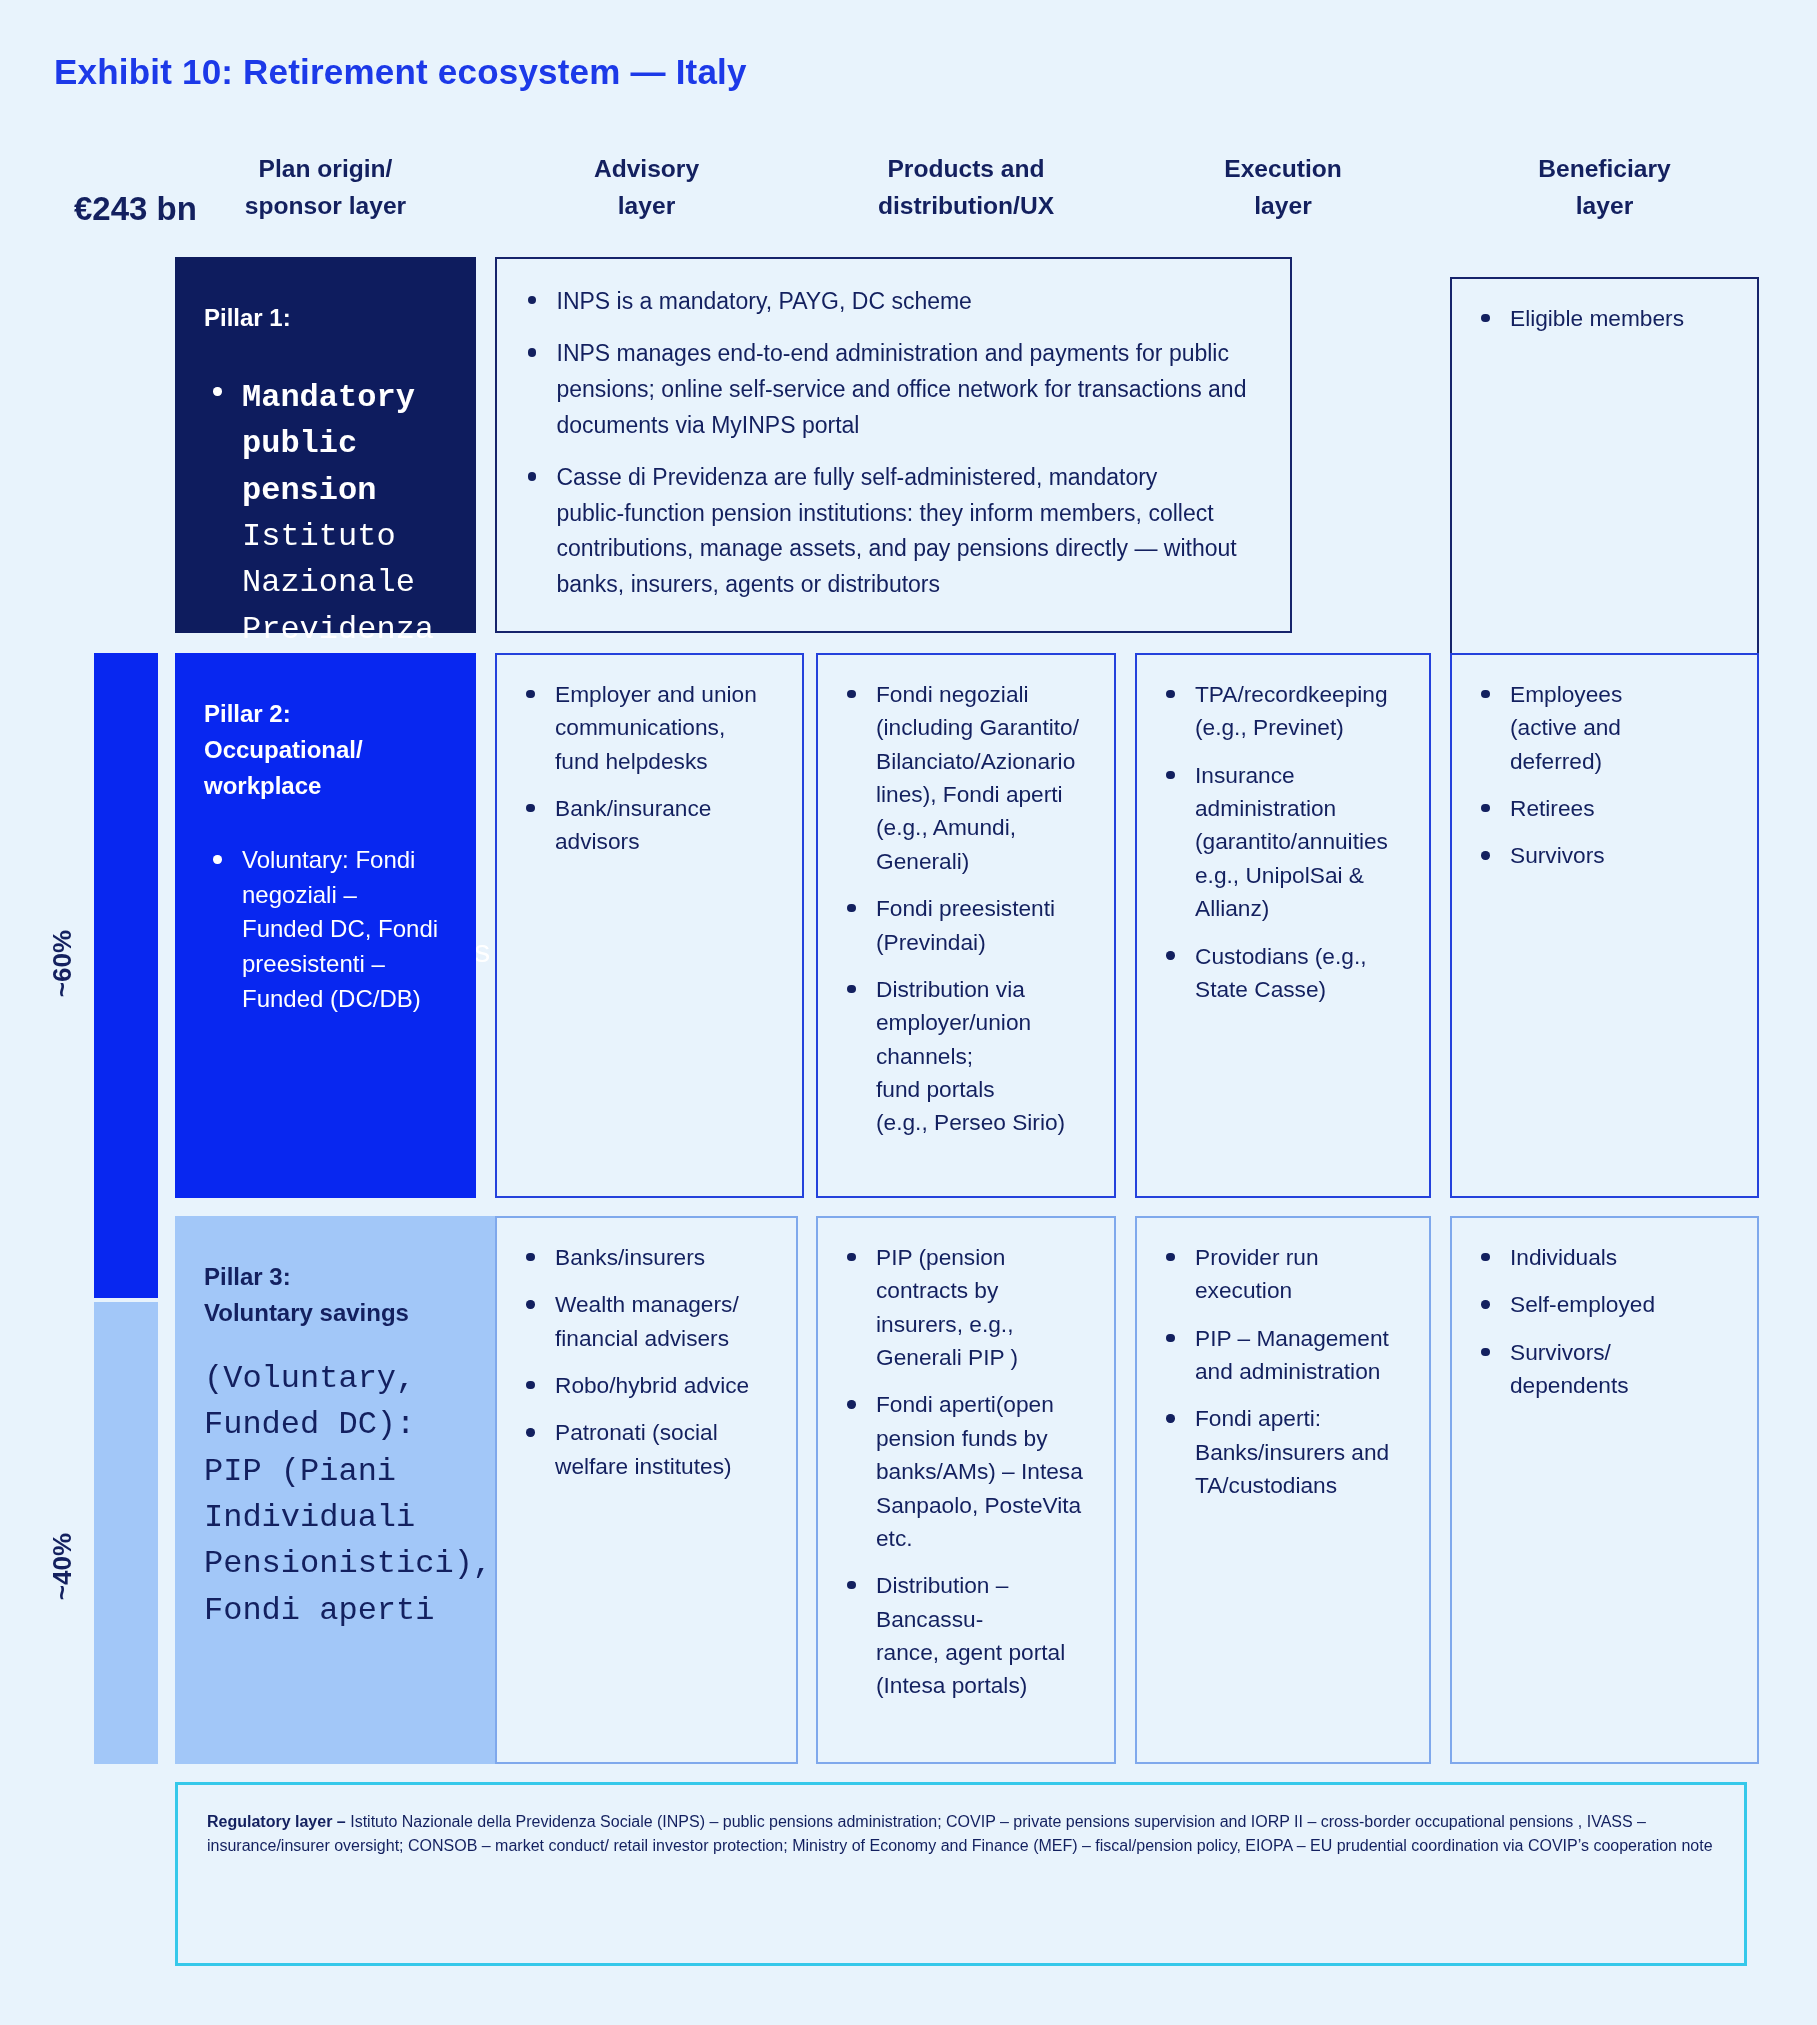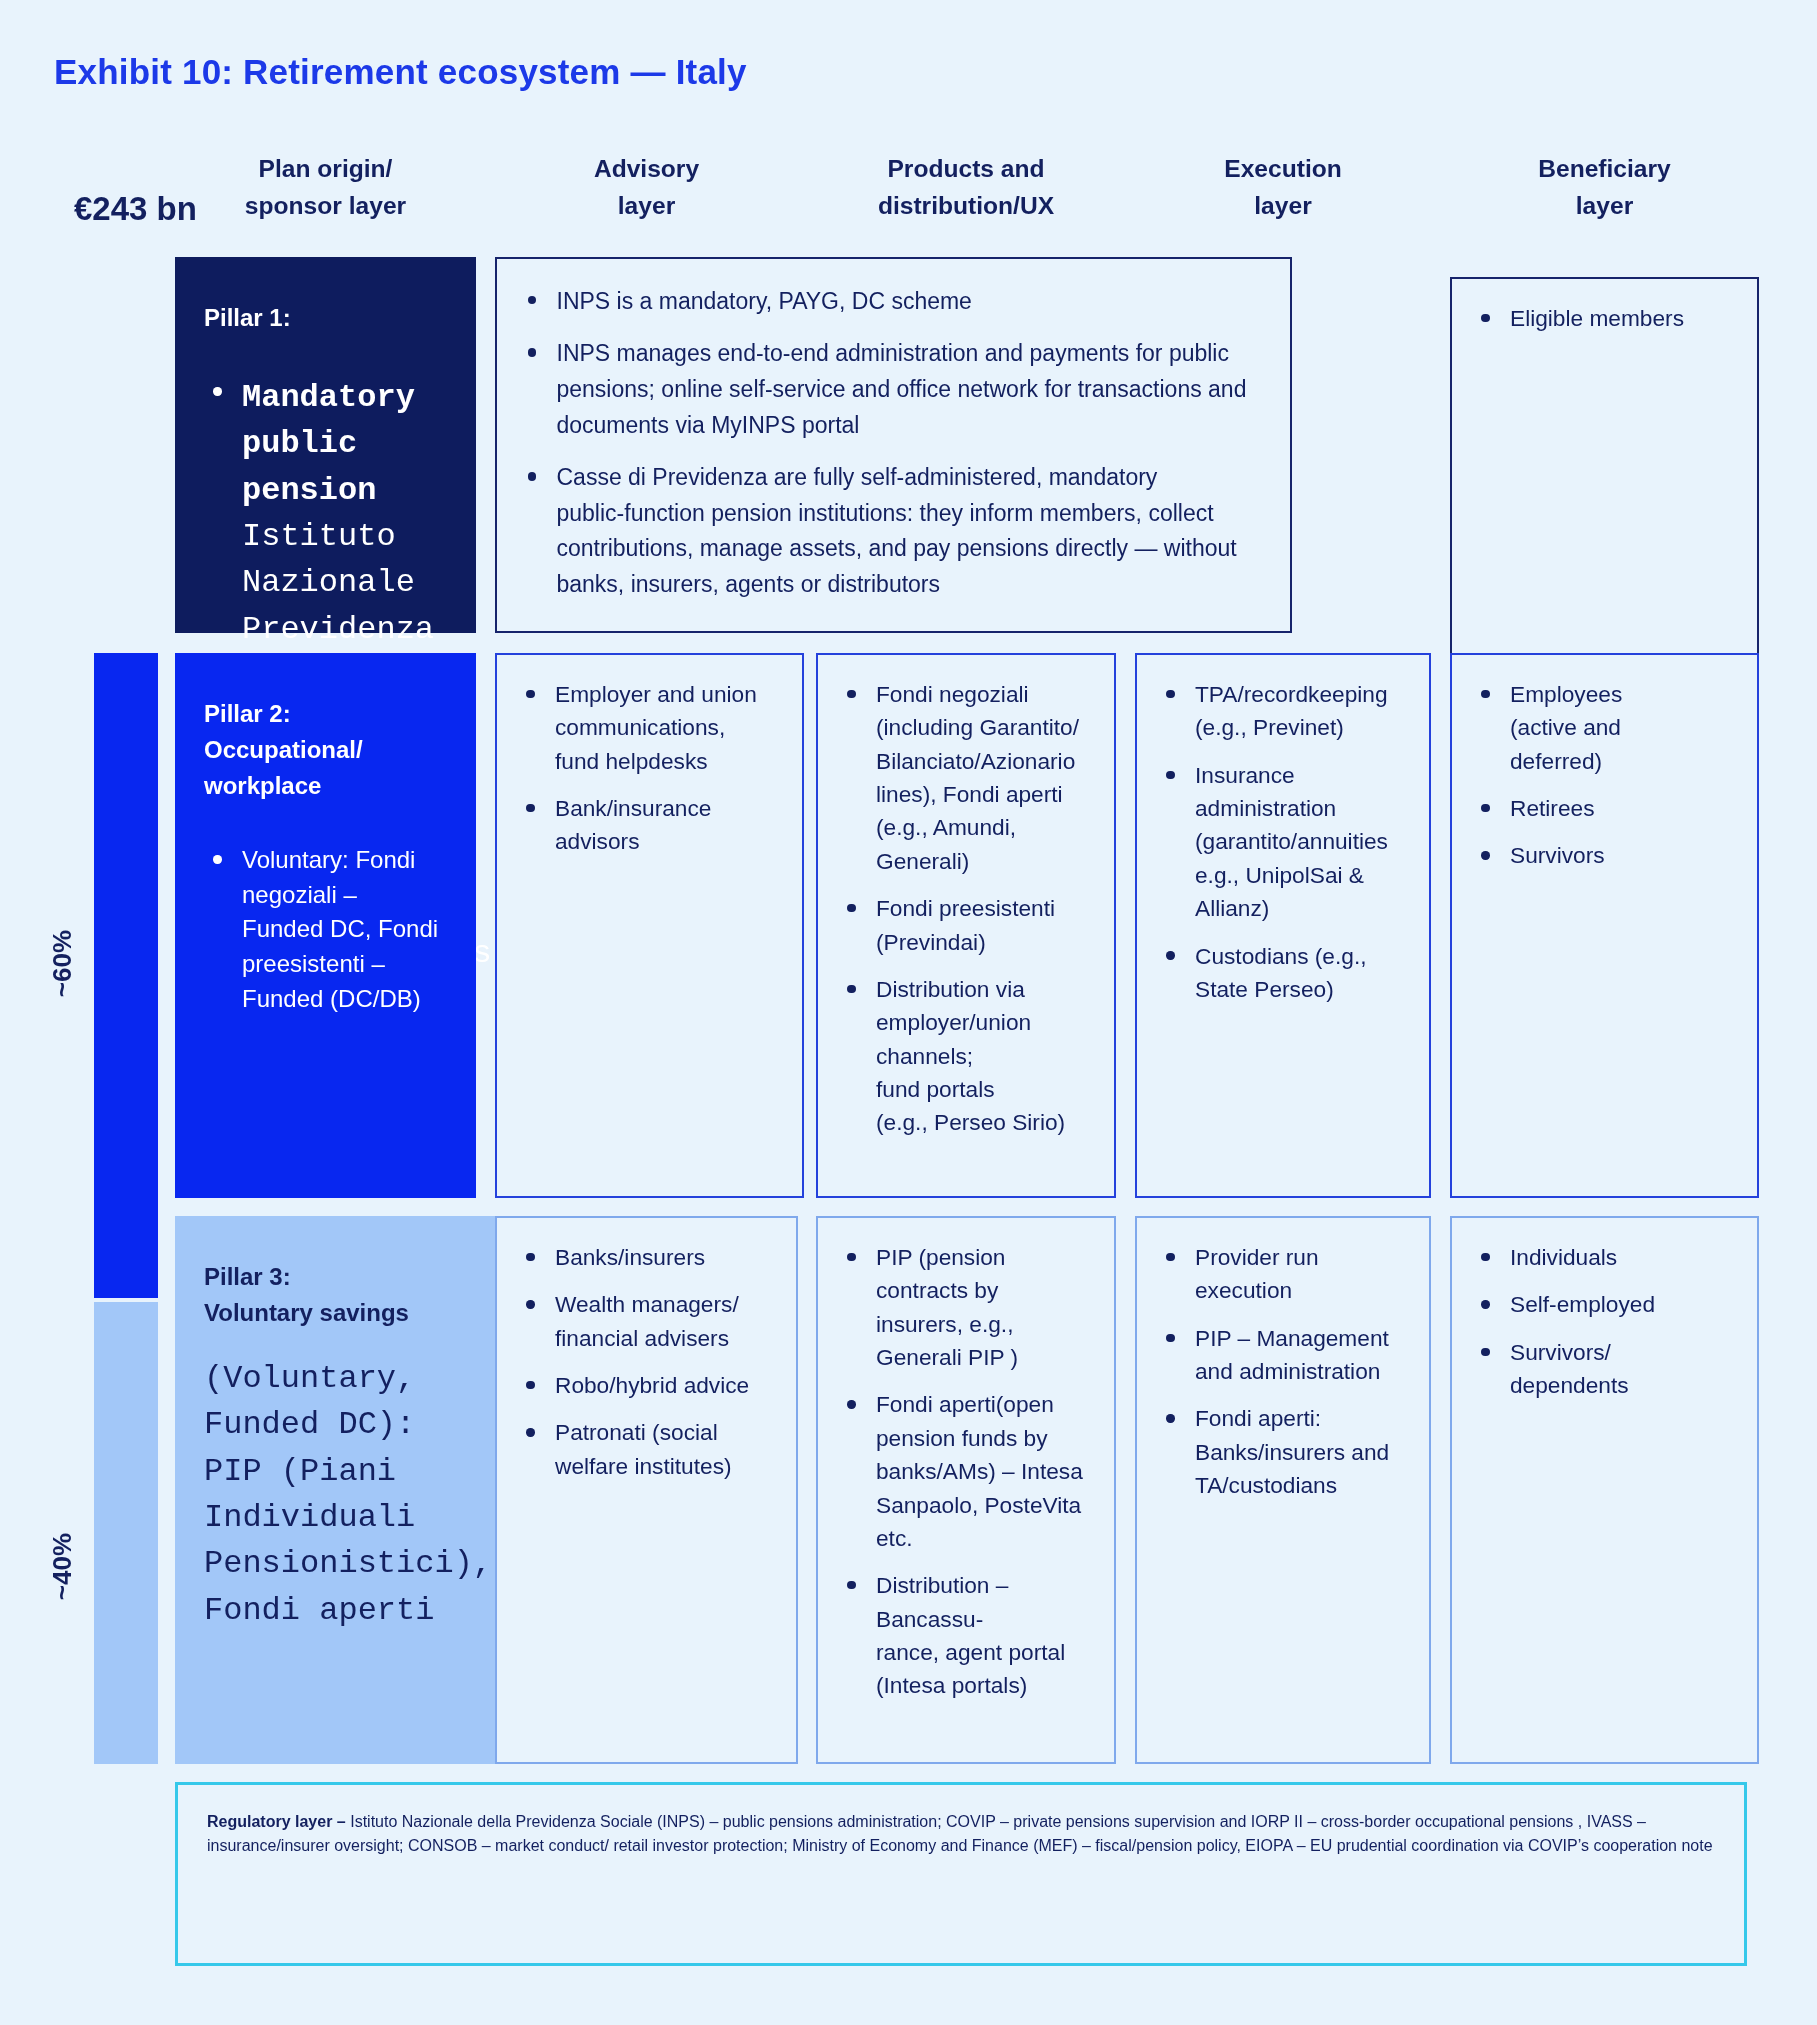"Custodians (e.g.," li { text: Perseo -> Casse }
